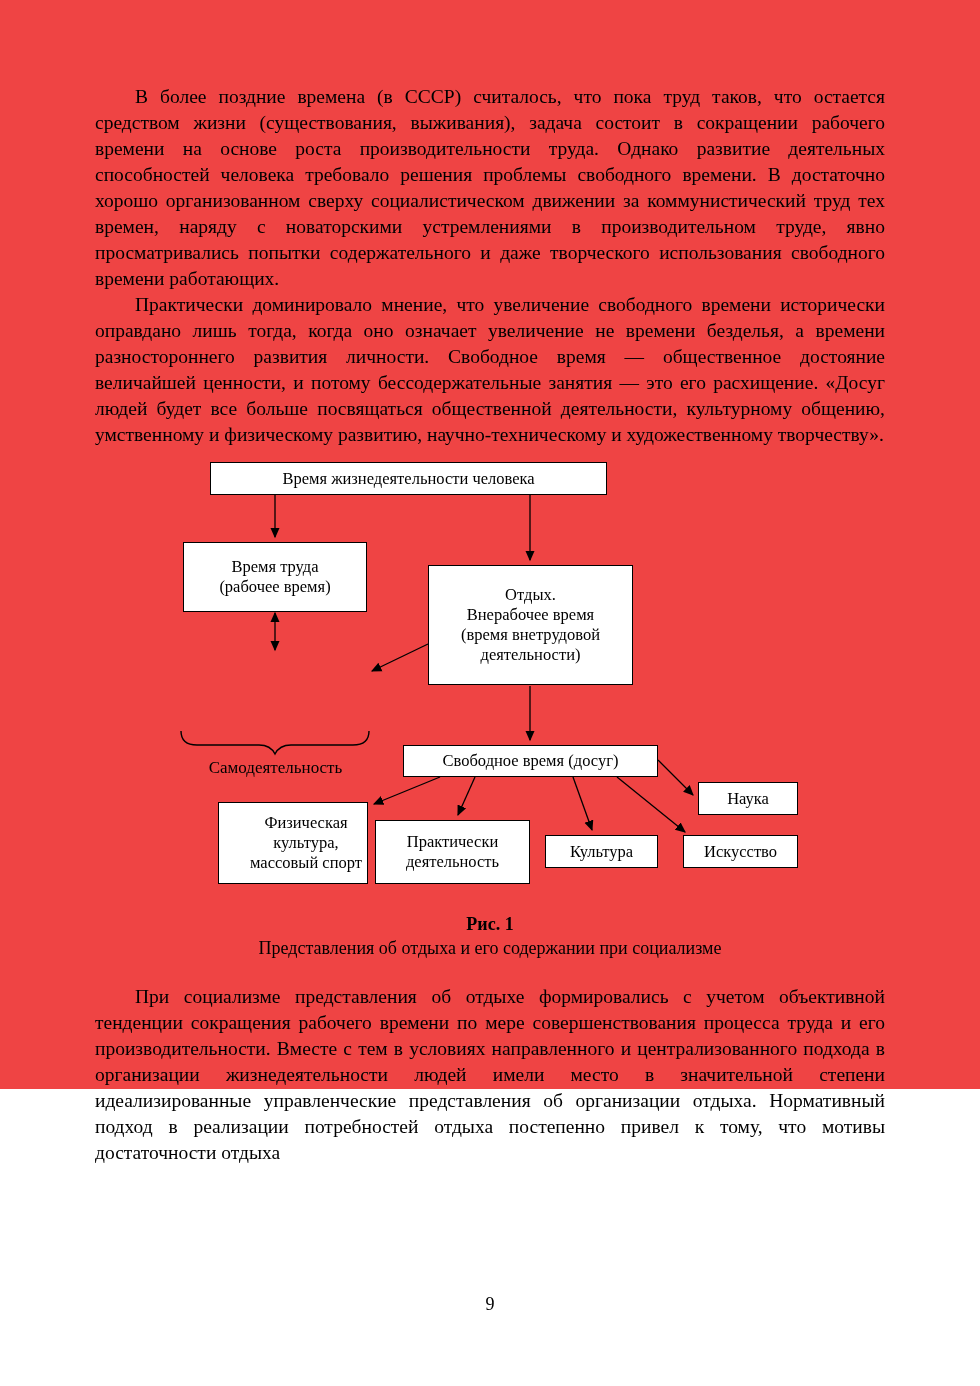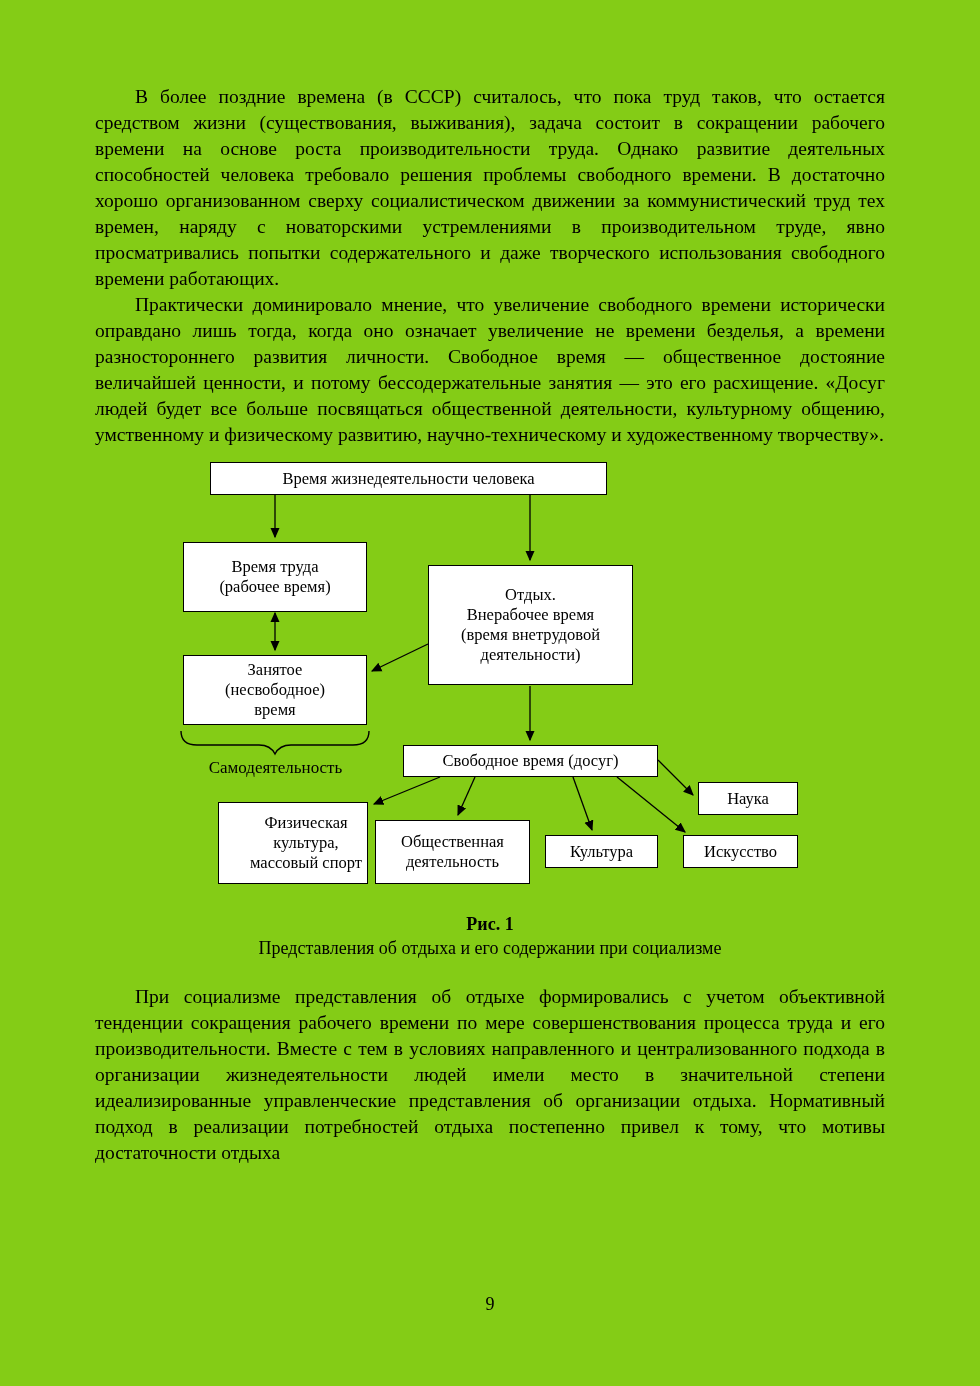"В более поздние времена (в" .page { background: #84cc16 -> #ef4444; height: 1386px -> 1089px }
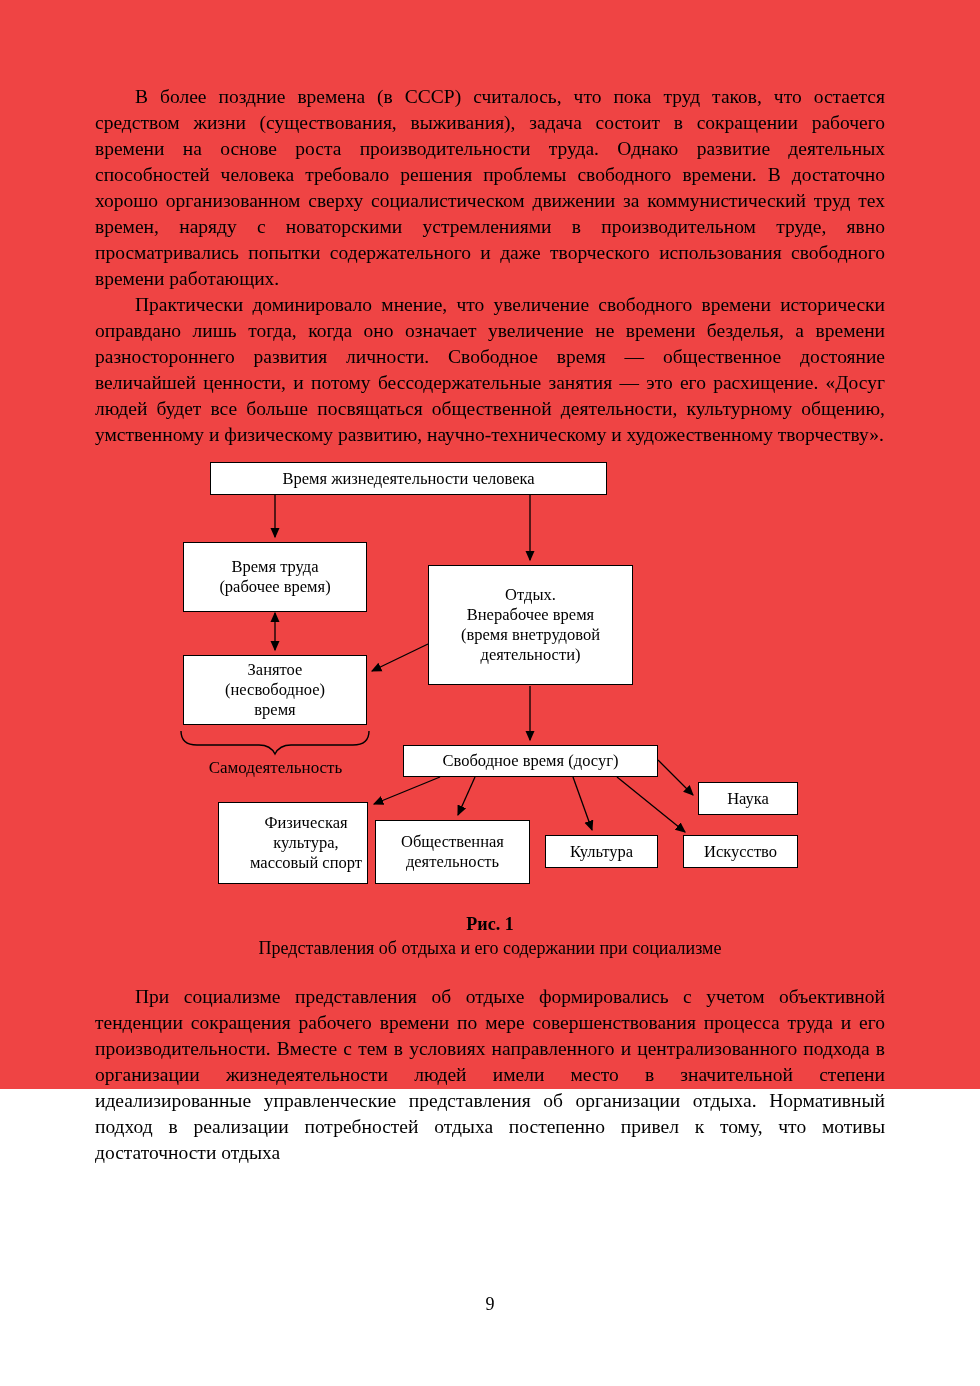"Занятое" div.dbox { html: <div>Занятое (несвободное) время</div> -> none }
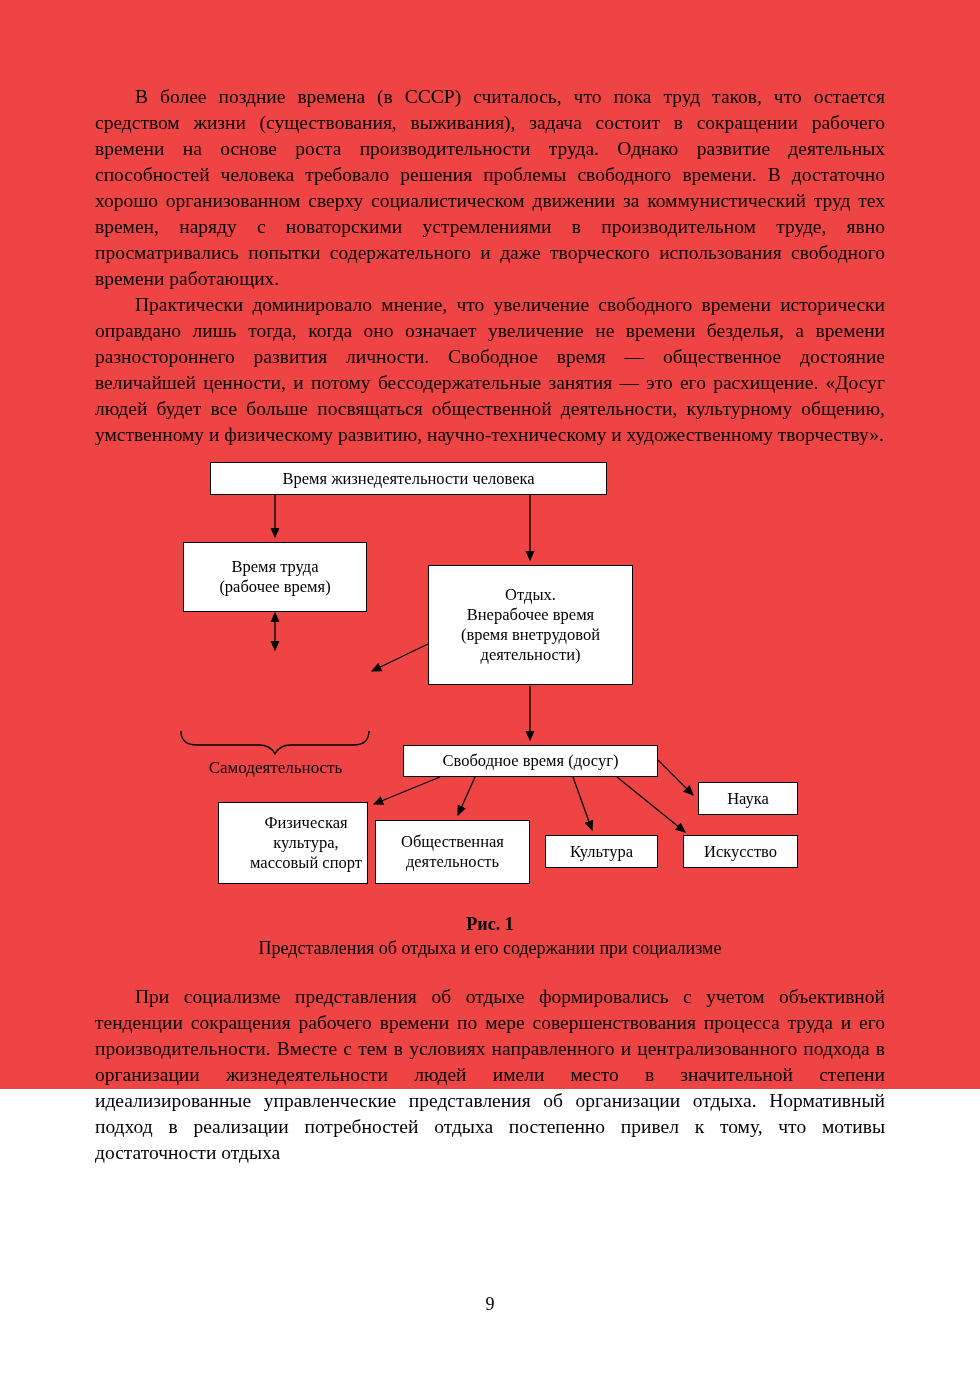"Общественная" div.dbox { text: Общественная -> Практически }
